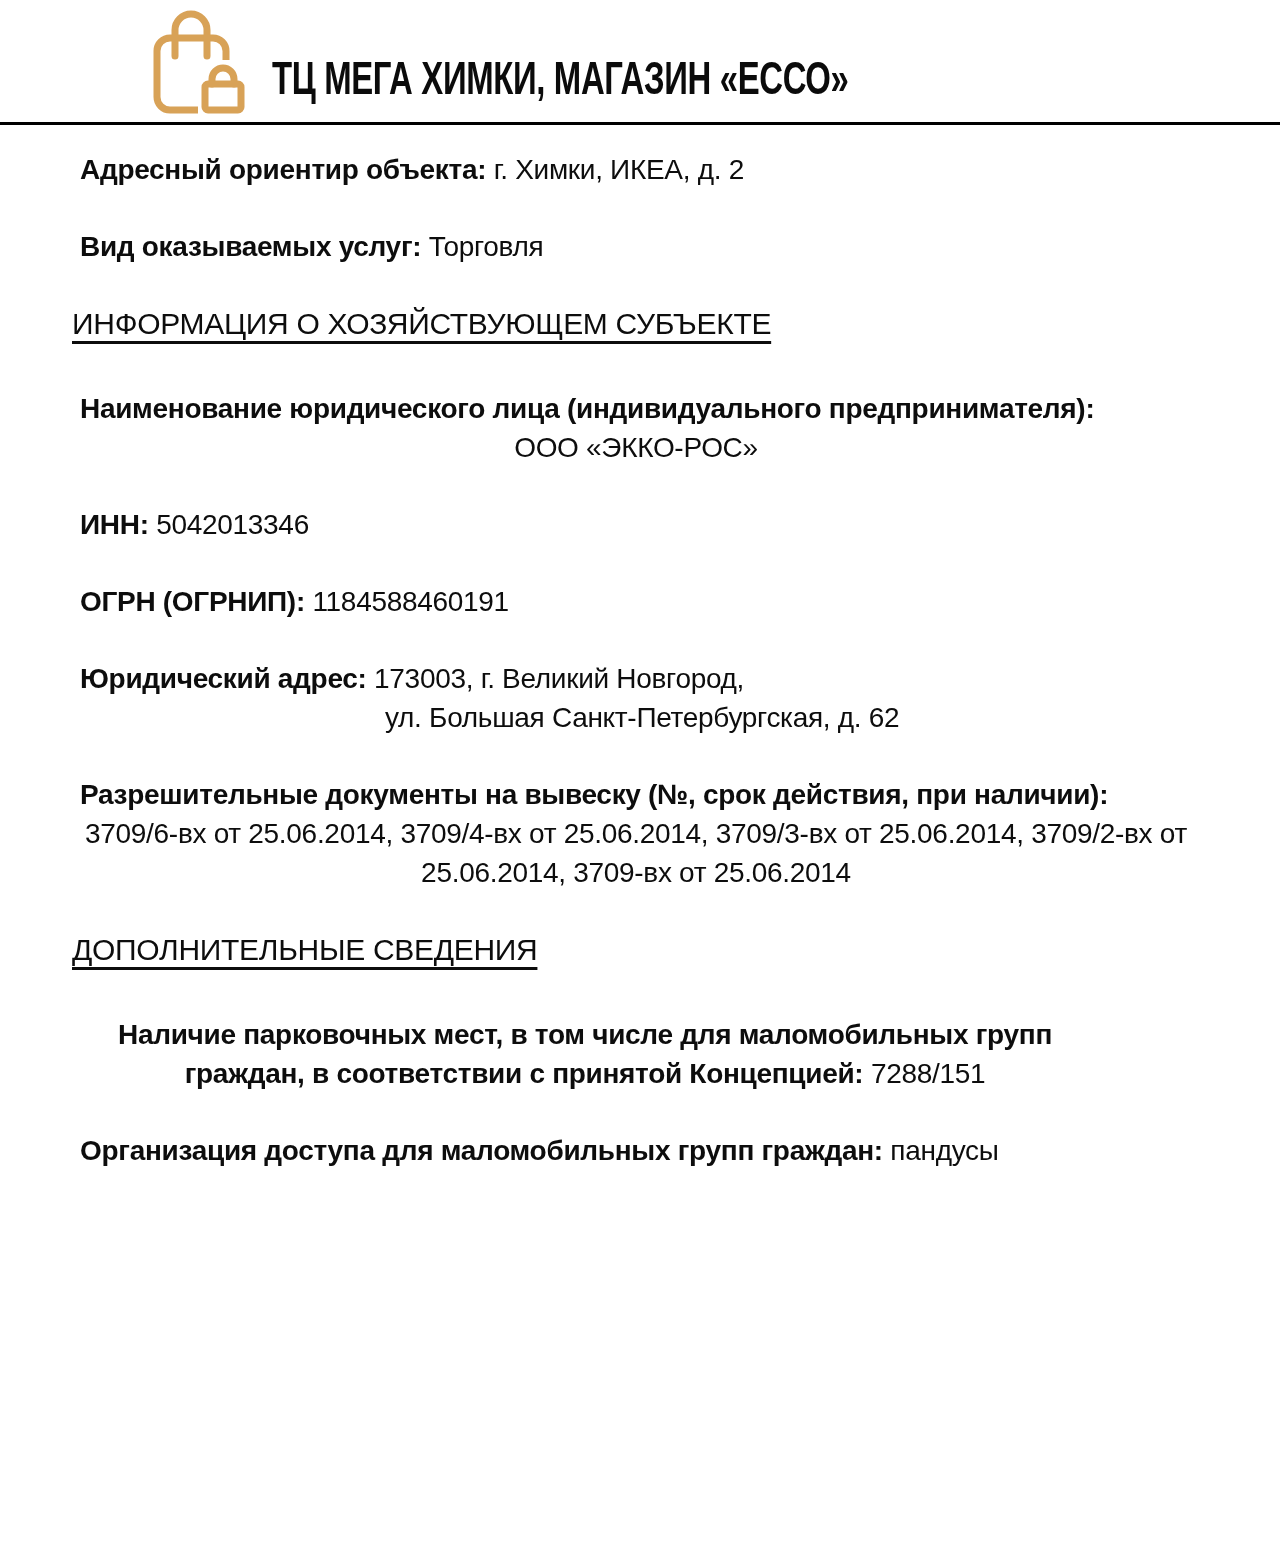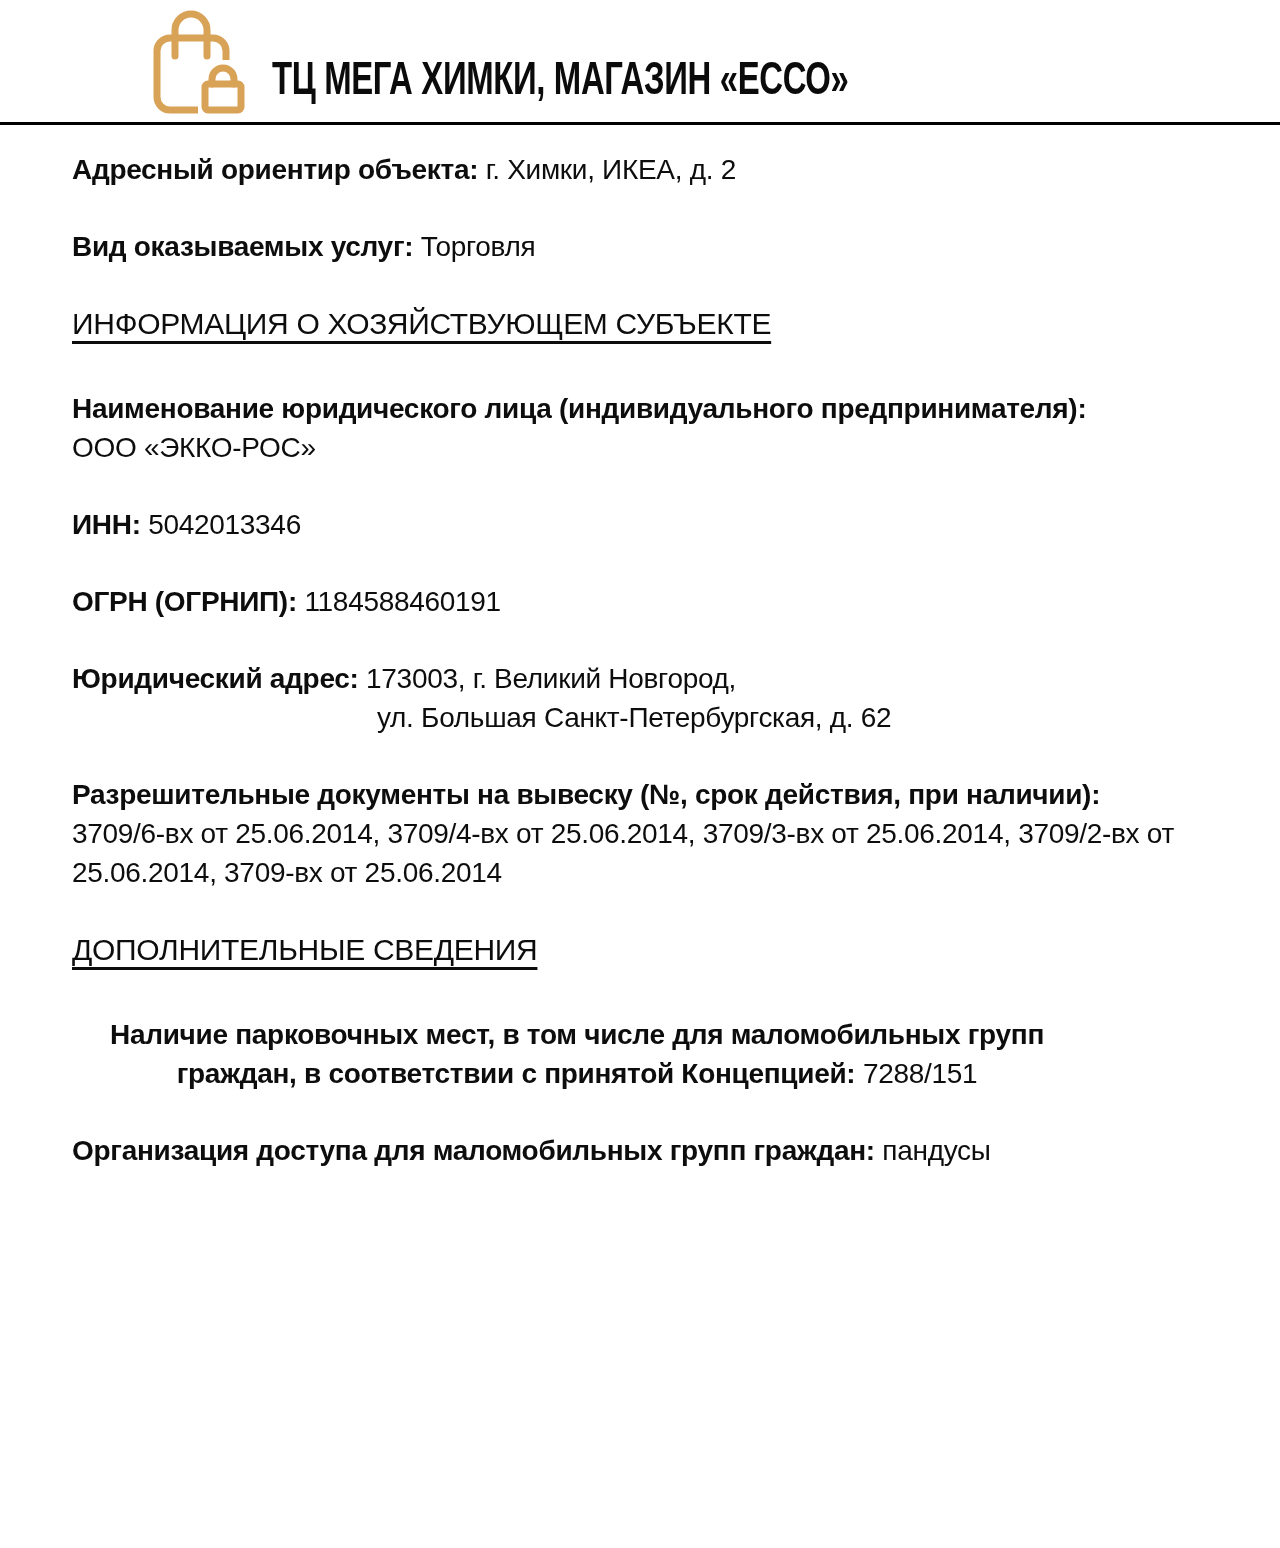"Адресный ориентир объекта: г. Химки," .content p { margin: 0 0 38px 0 -> 0 0 38px 8px }
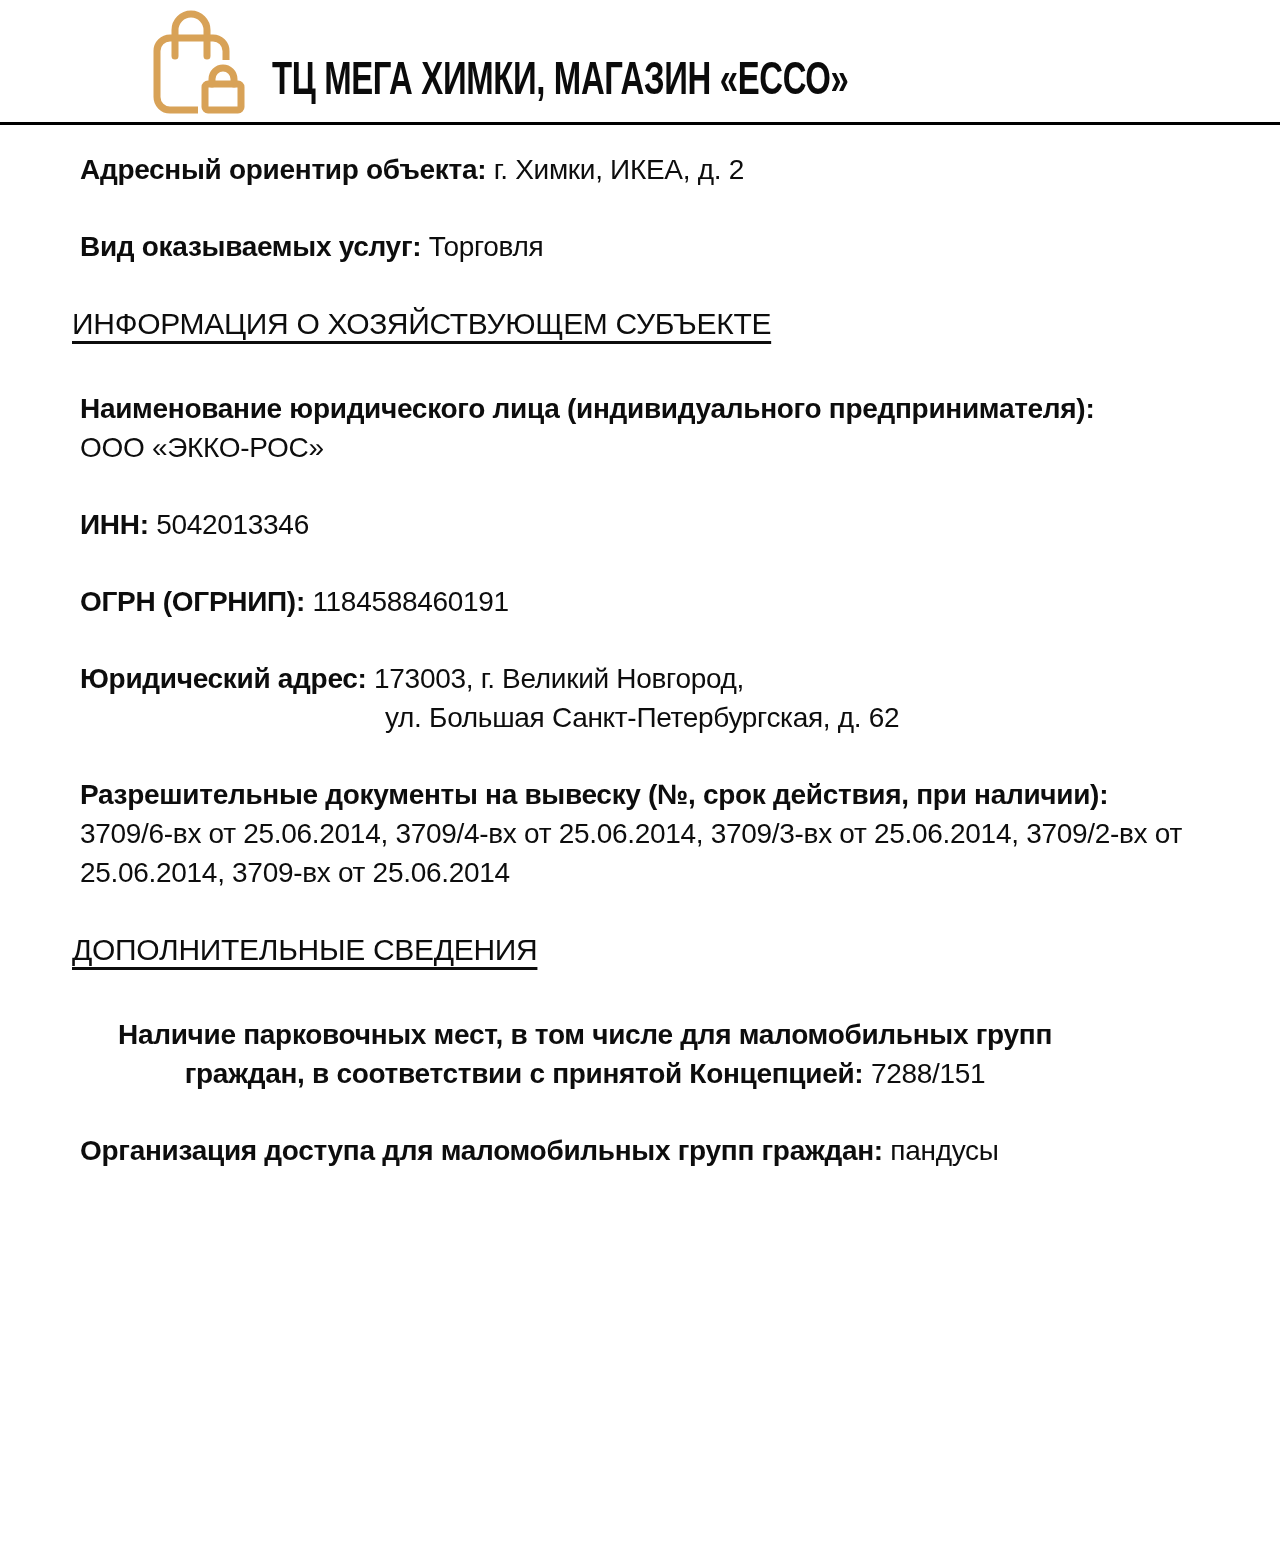"ООО «ЭККО-РОС»" .value-block { text-align: none -> center }
